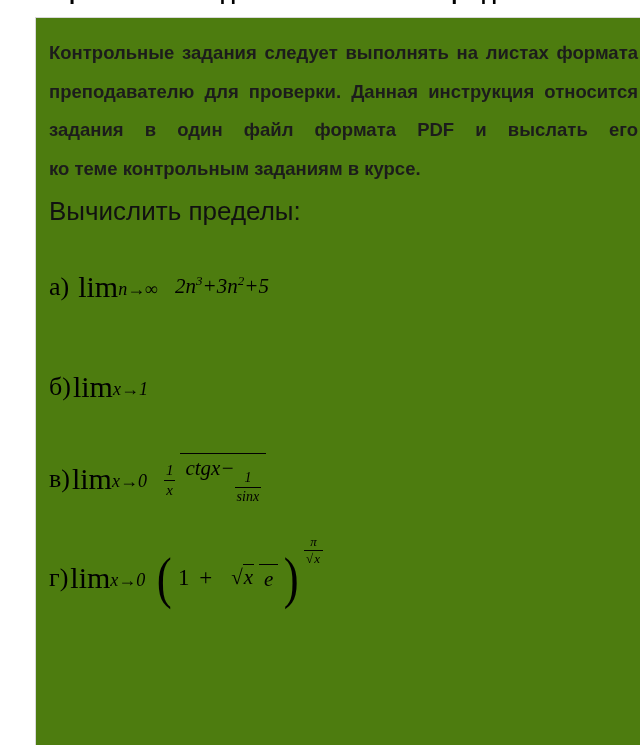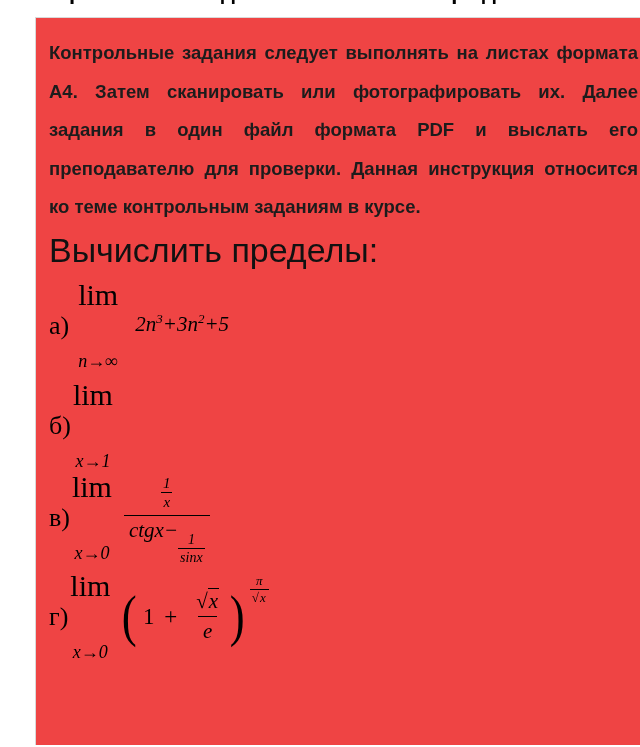"Контрольные задания следует выполнять на" .card { background: #ef4444 -> #4d7c0f }
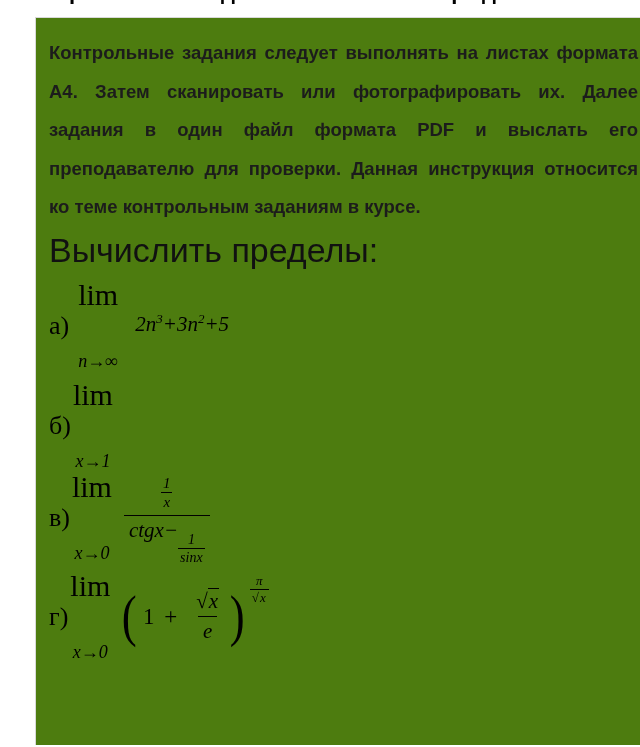"А4. Затем сканировать или" div.para-line { html: <div>А4. Затем сканировать или фотографировать их. Далее</div> -> none }
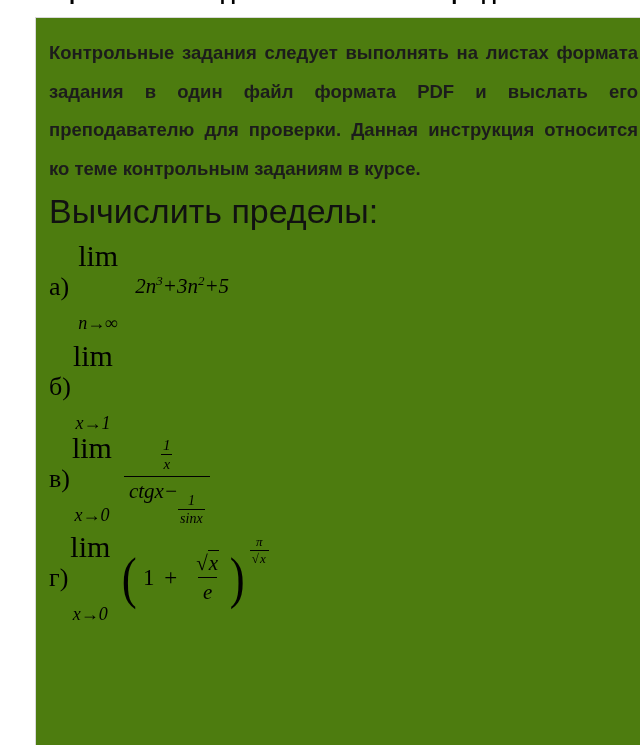"задания в один файл формата" div.para-line { order: before "преподавателю для проверки. Данная" -> after "преподавателю для проверки. Данная" }
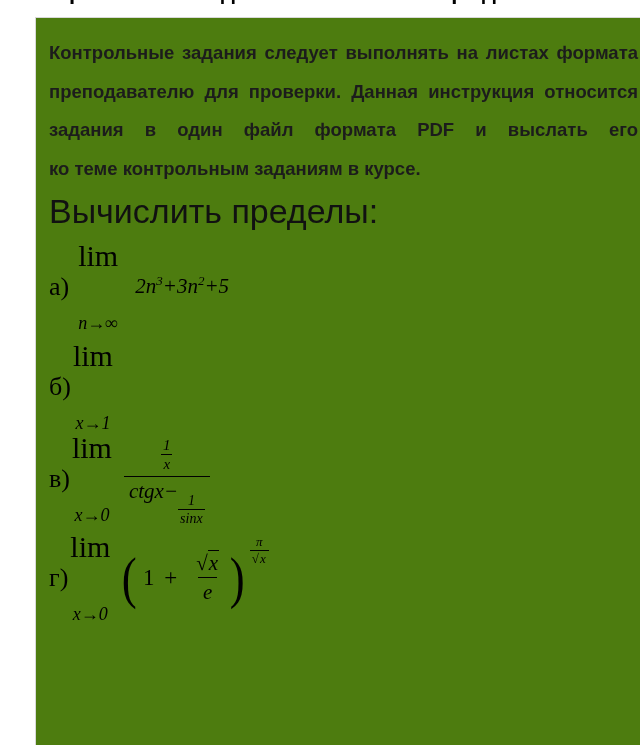"Вычислить пределы:" .section-title { font-size: 34px -> 26px }
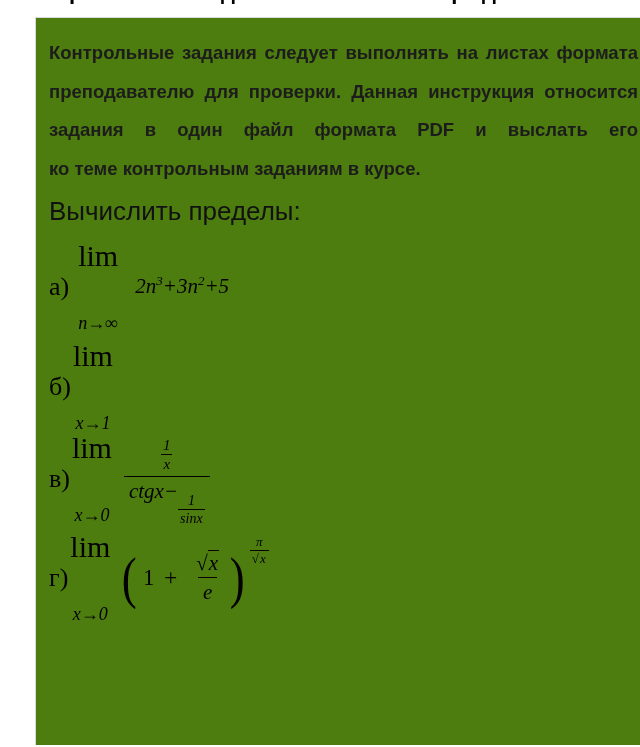"lim" .lim { flex-direction: column -> row; gap: 40px -> none }
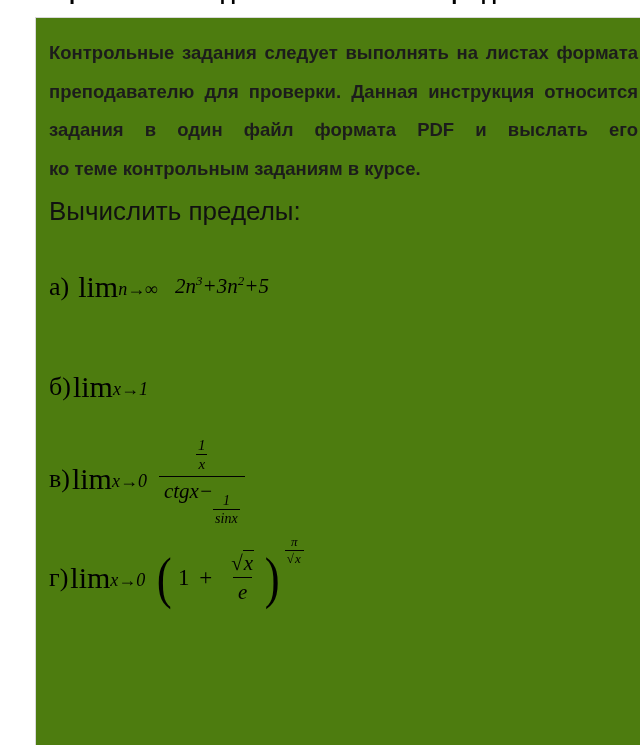"2n3+3n2+5" .frac { flex-direction: column -> none }
